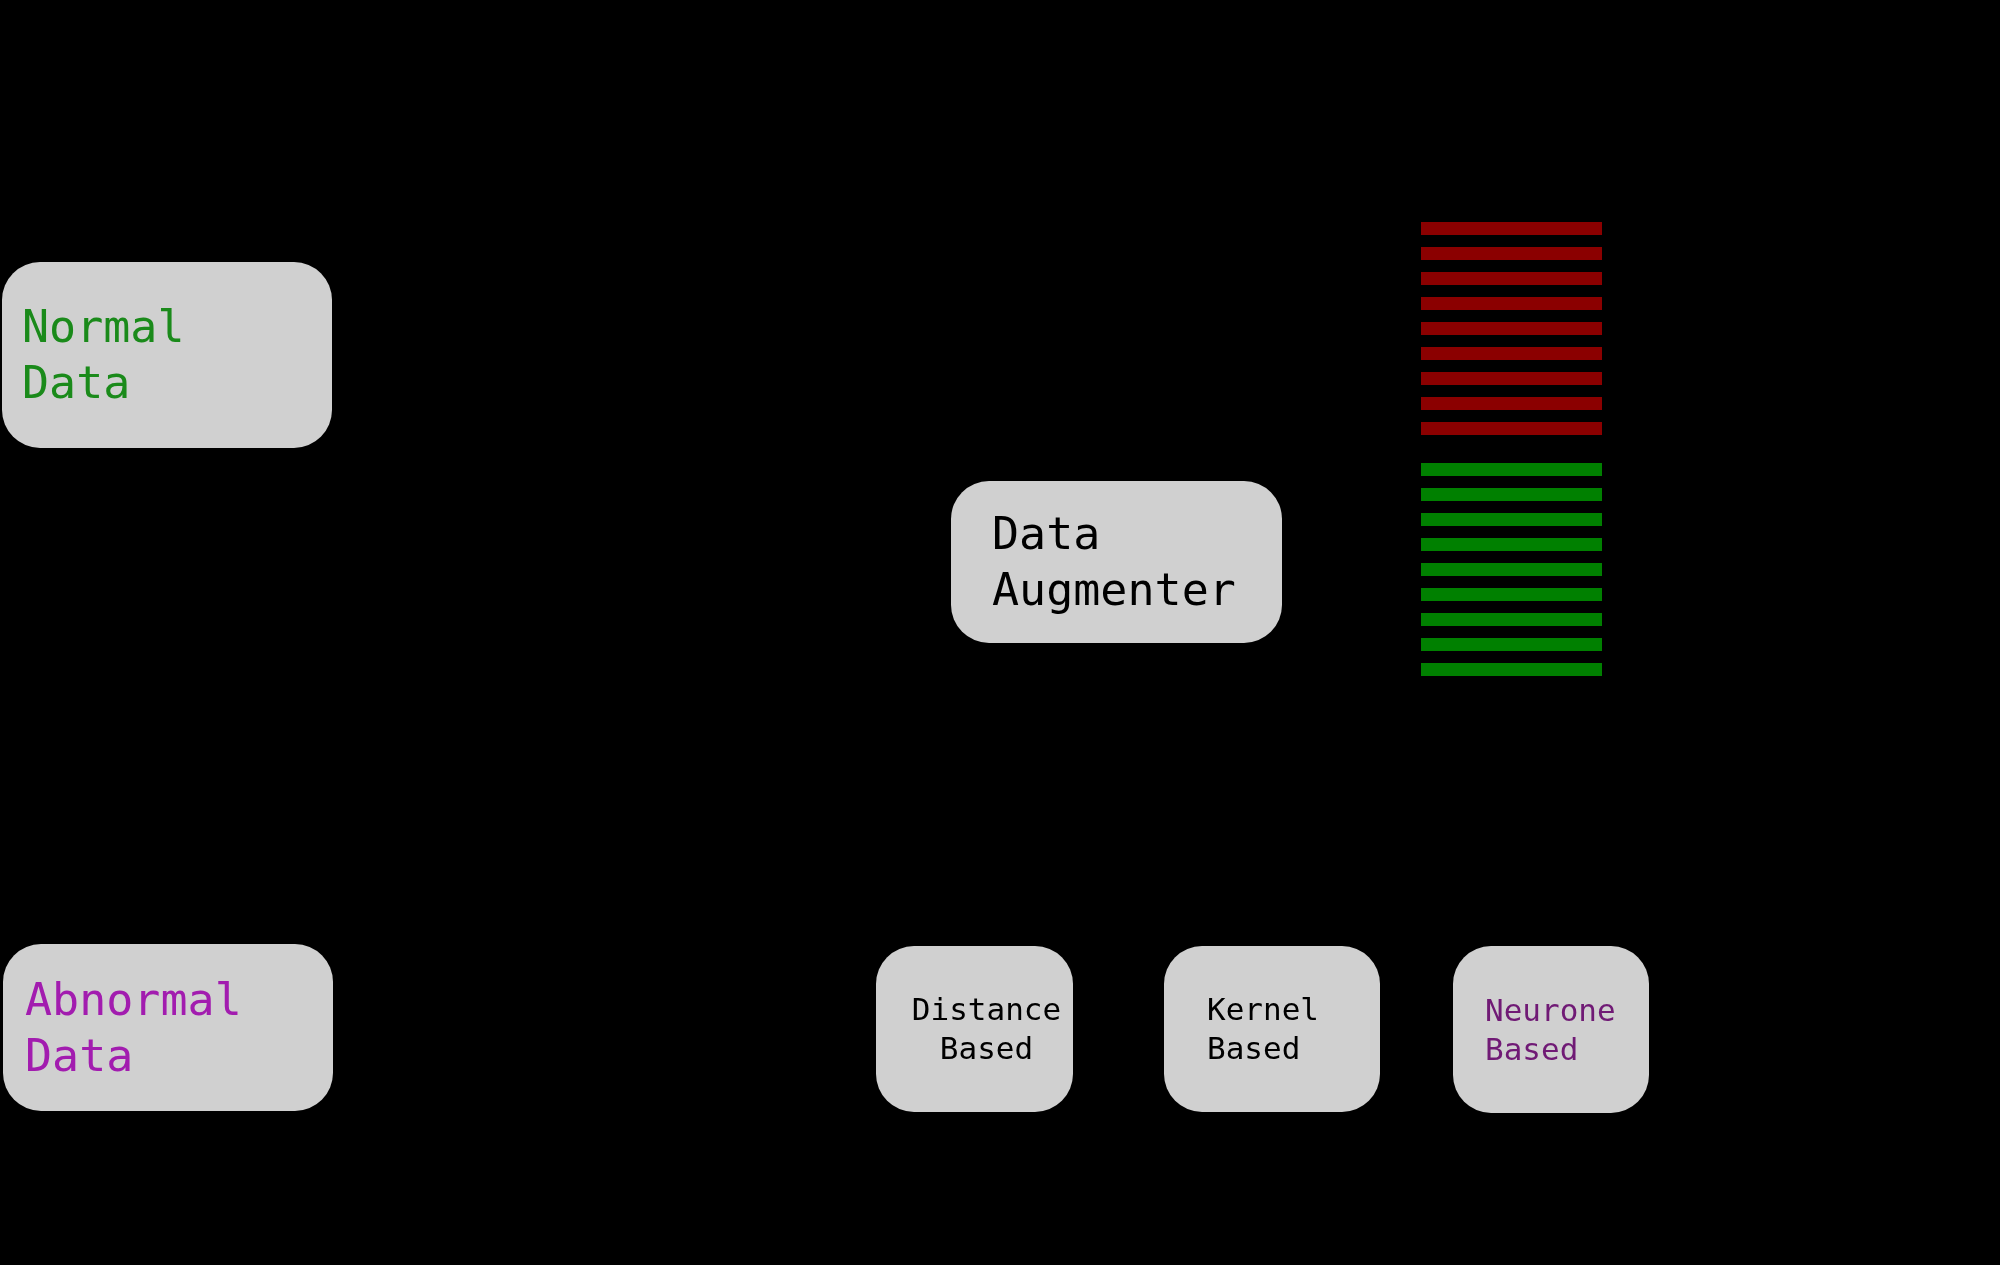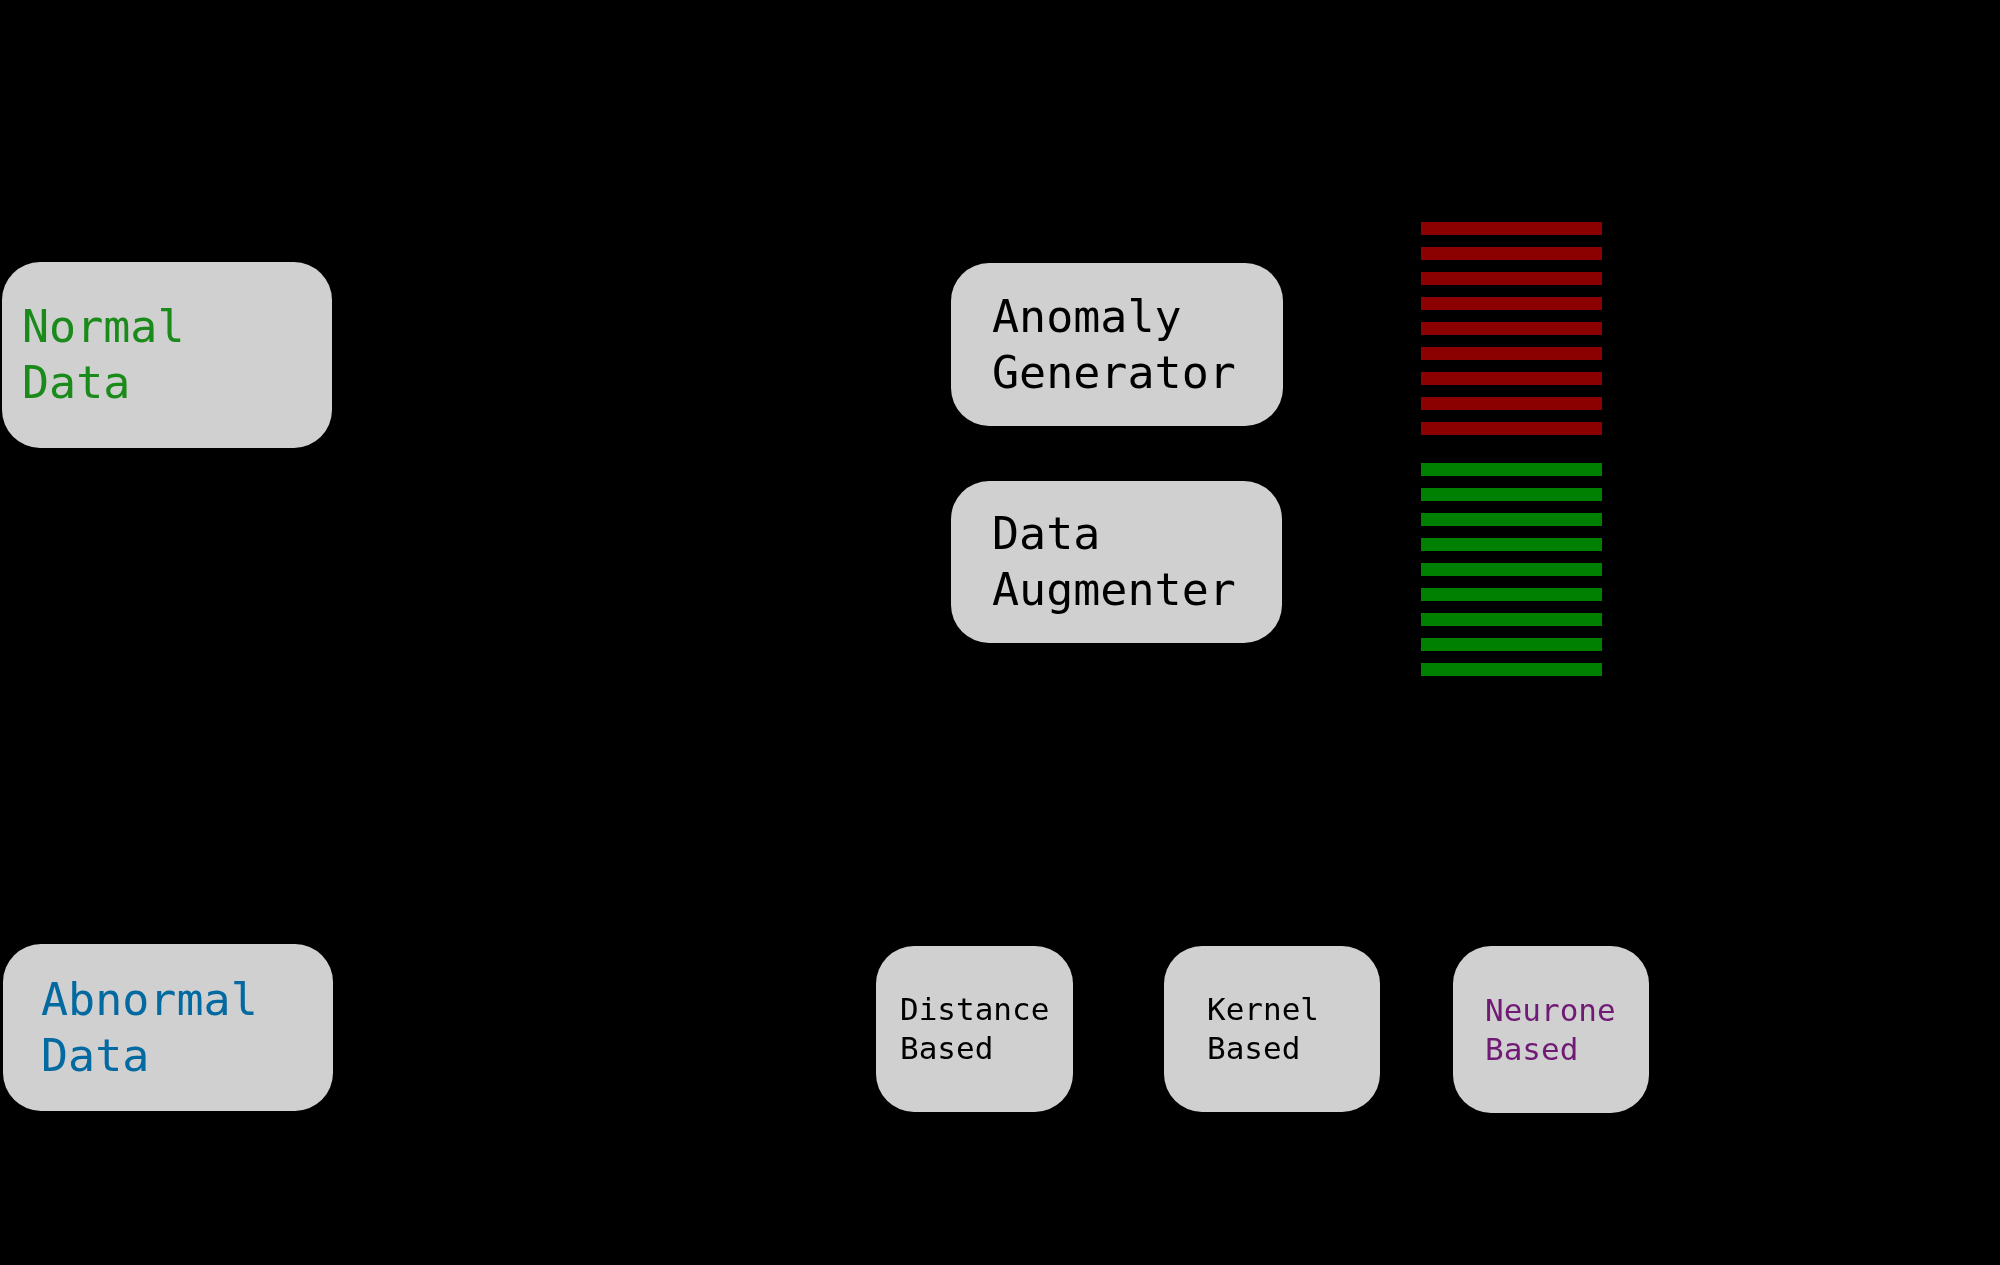"Anomaly" div.box { html: <div> <span>Anomaly Generator</span> </div> -> none }
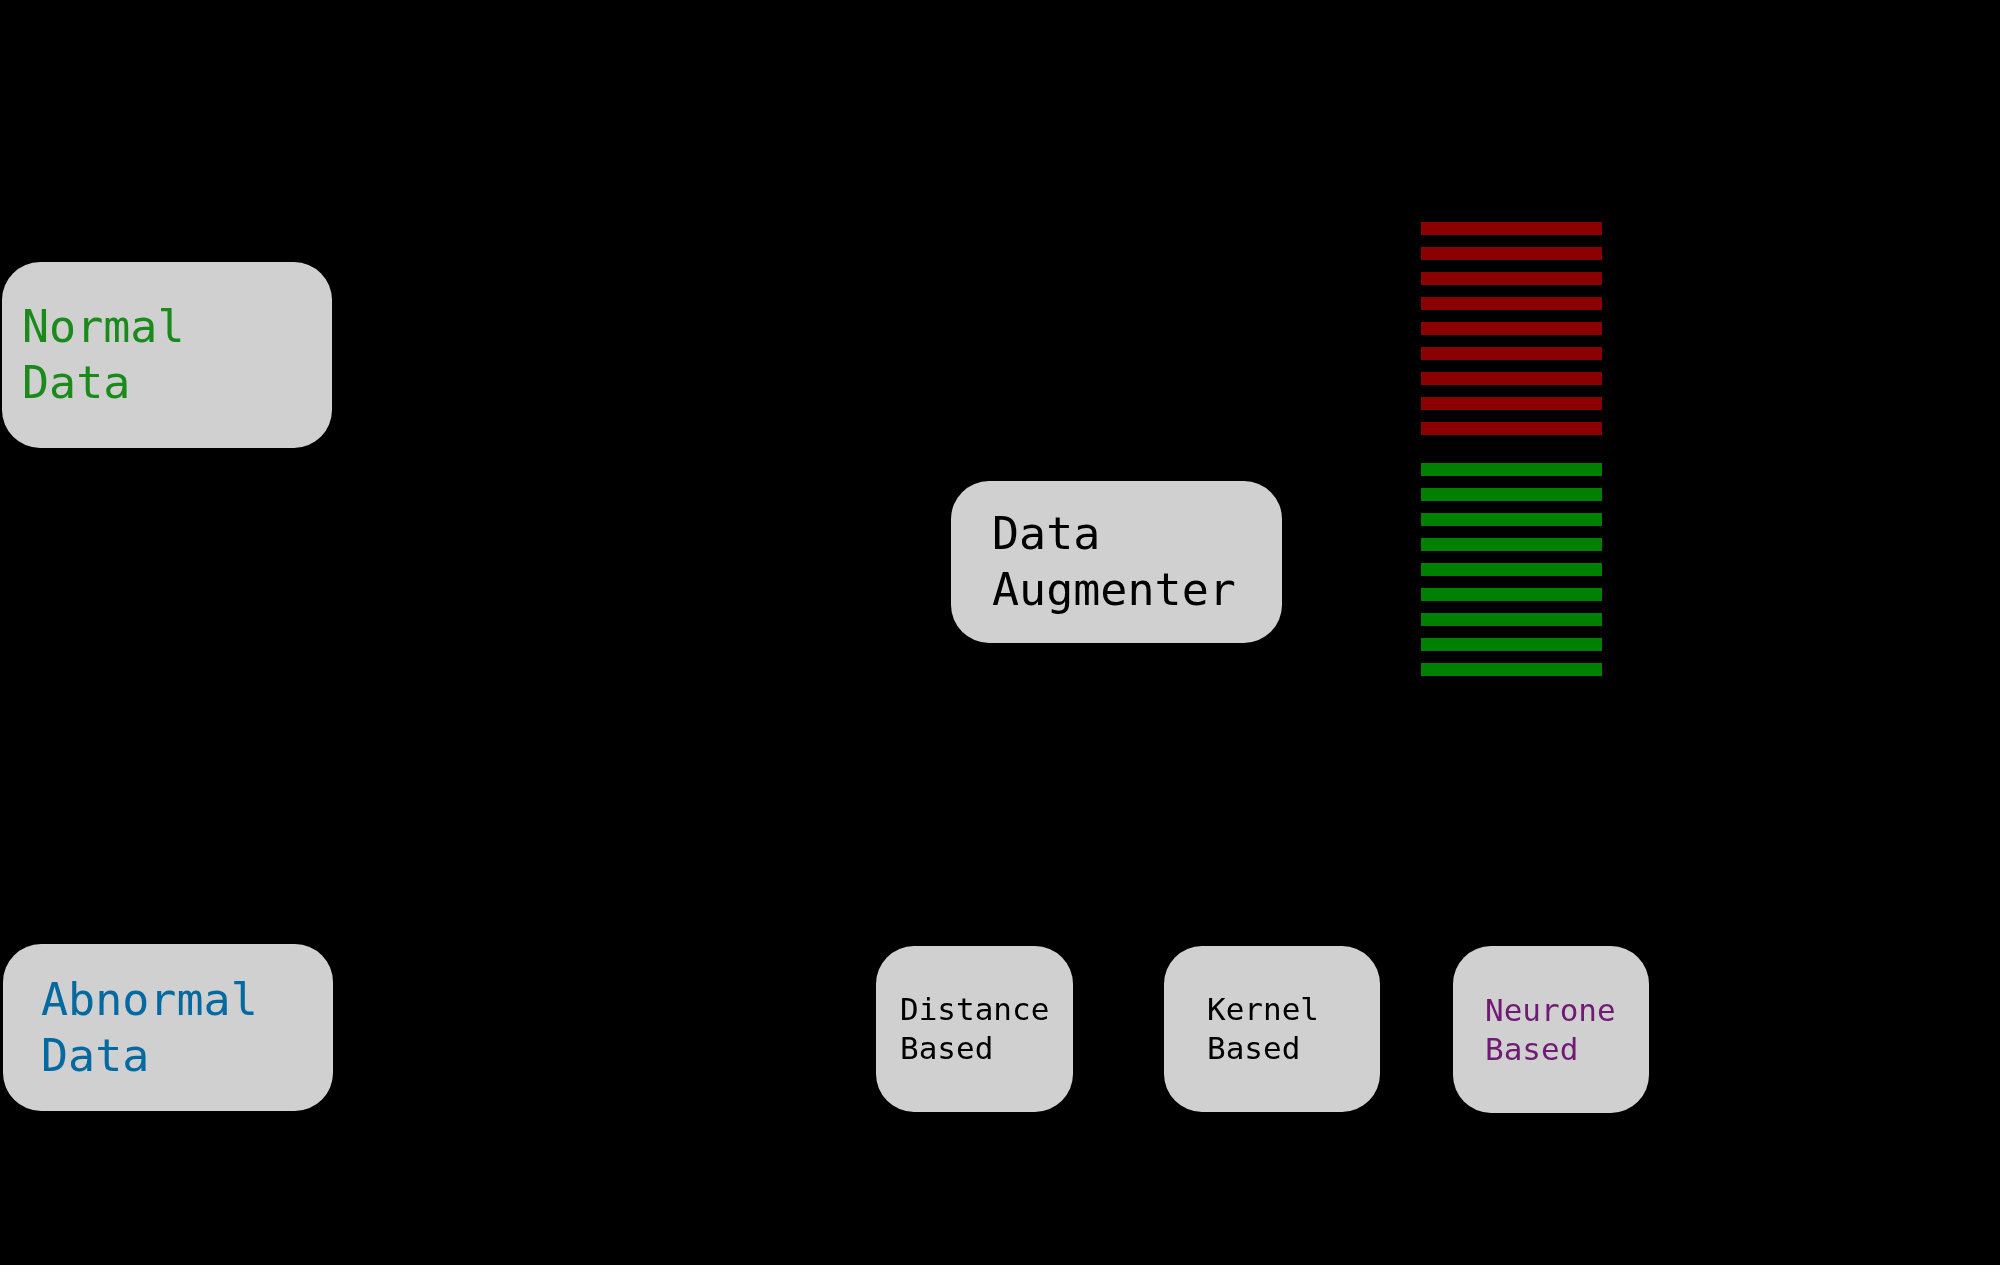"Abnormal" span.label { color: #0369a1 -> #a21caf; margin-left: 16px -> none }
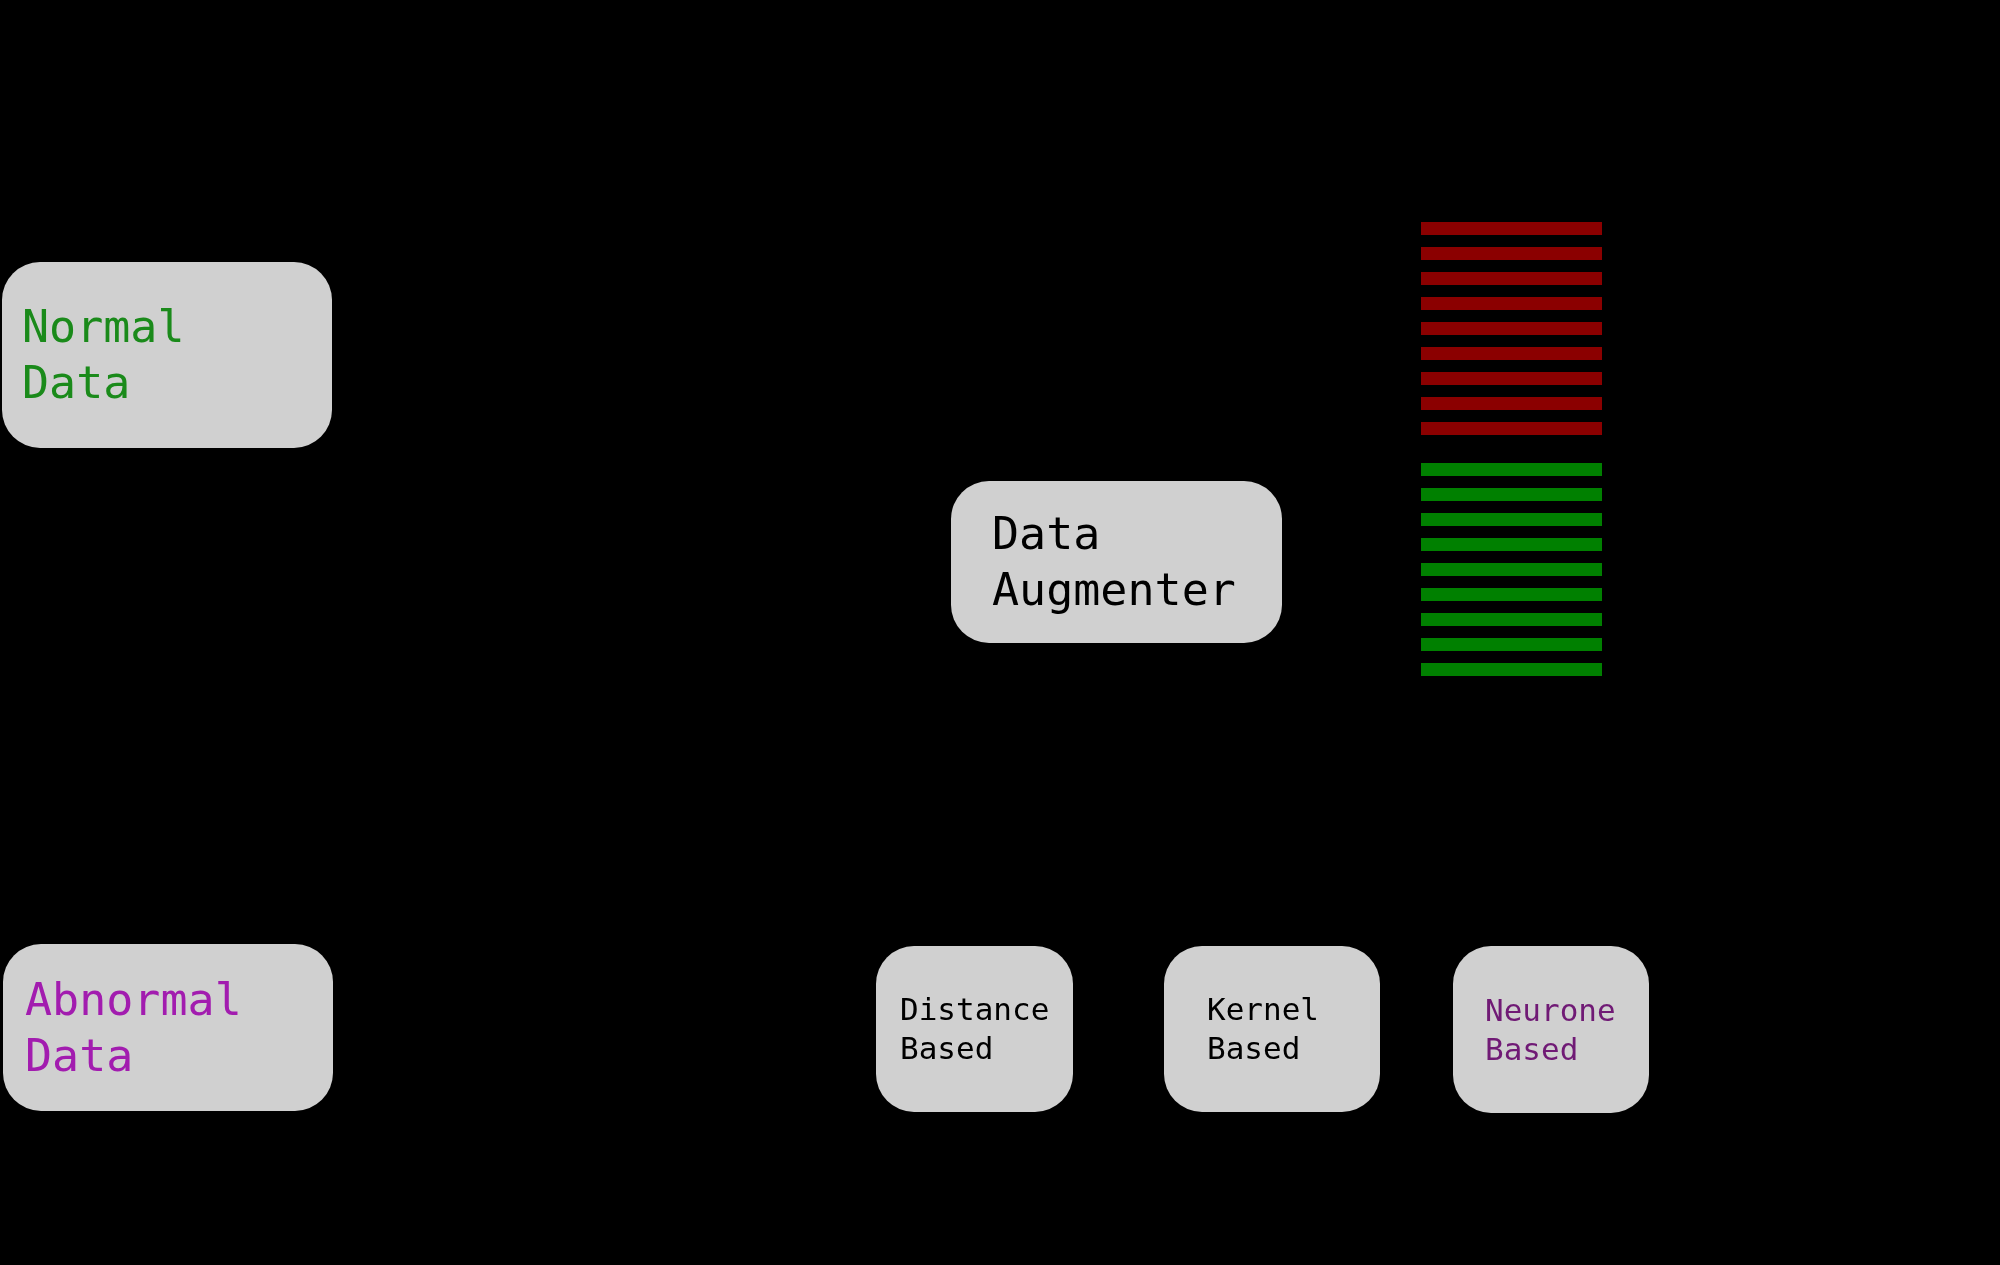"Distance" div.box { text-align: none -> center }
